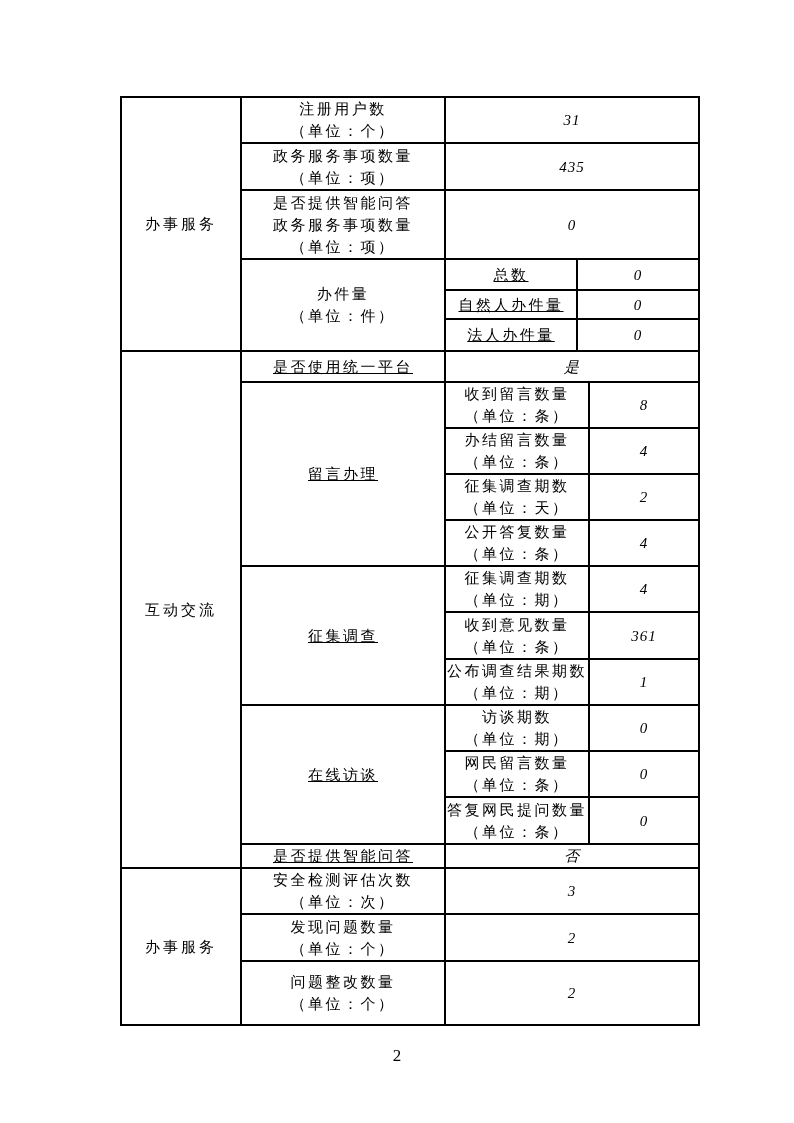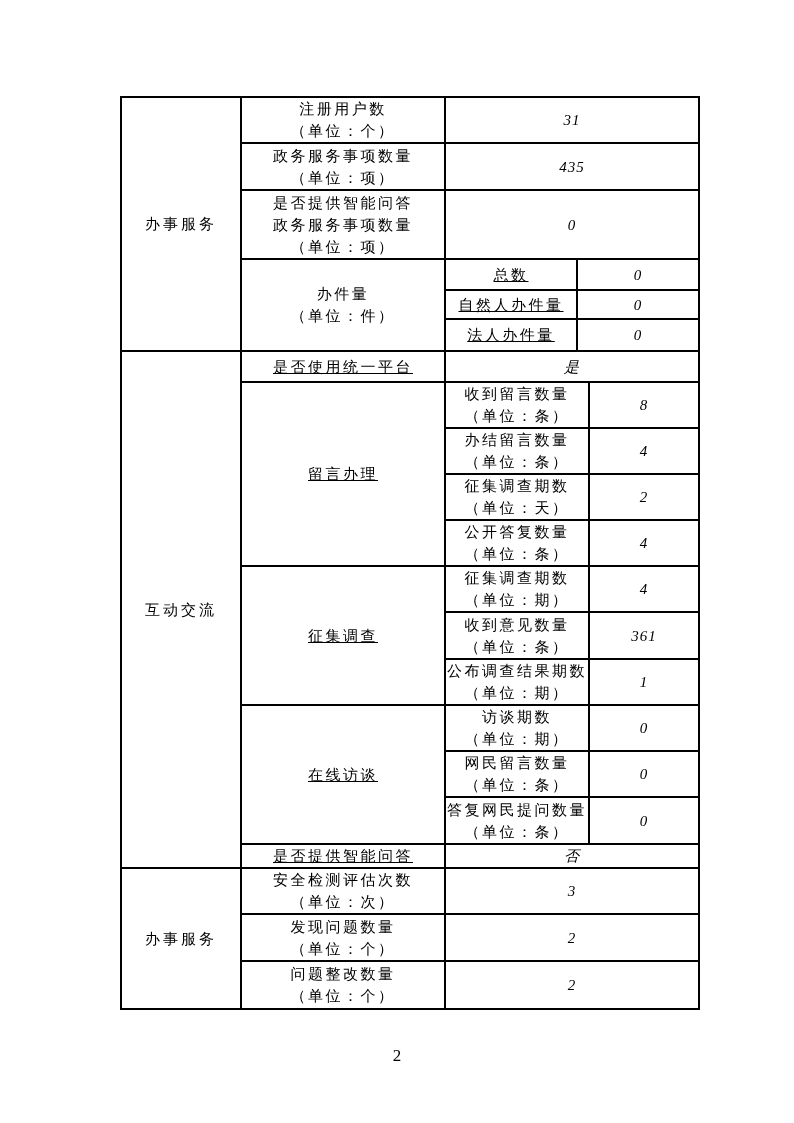"问题整改数量" tr { height: 48px -> 64px }
